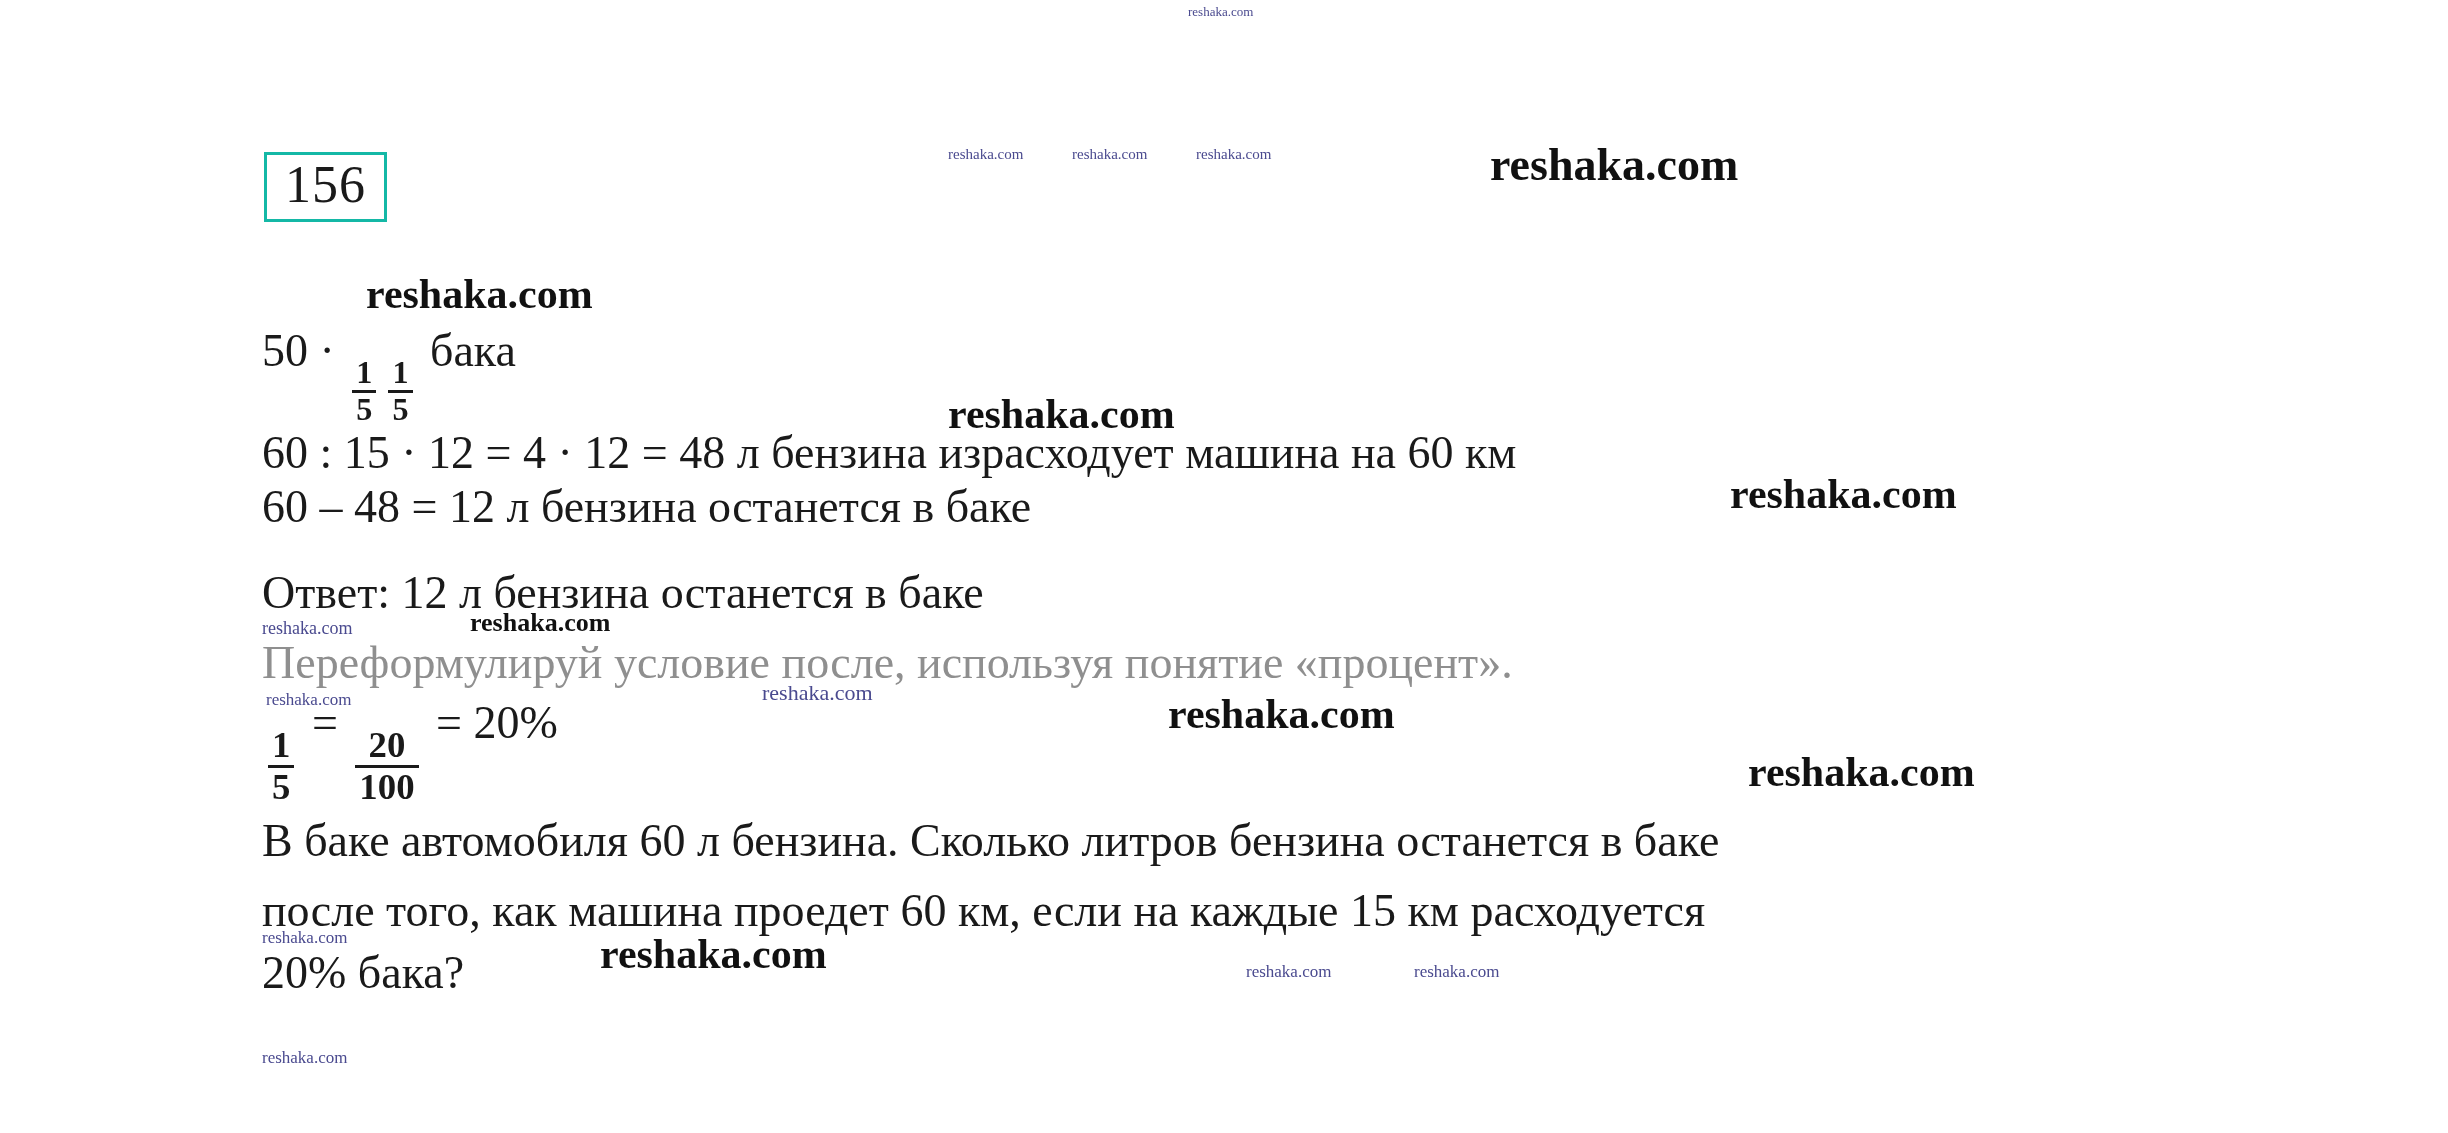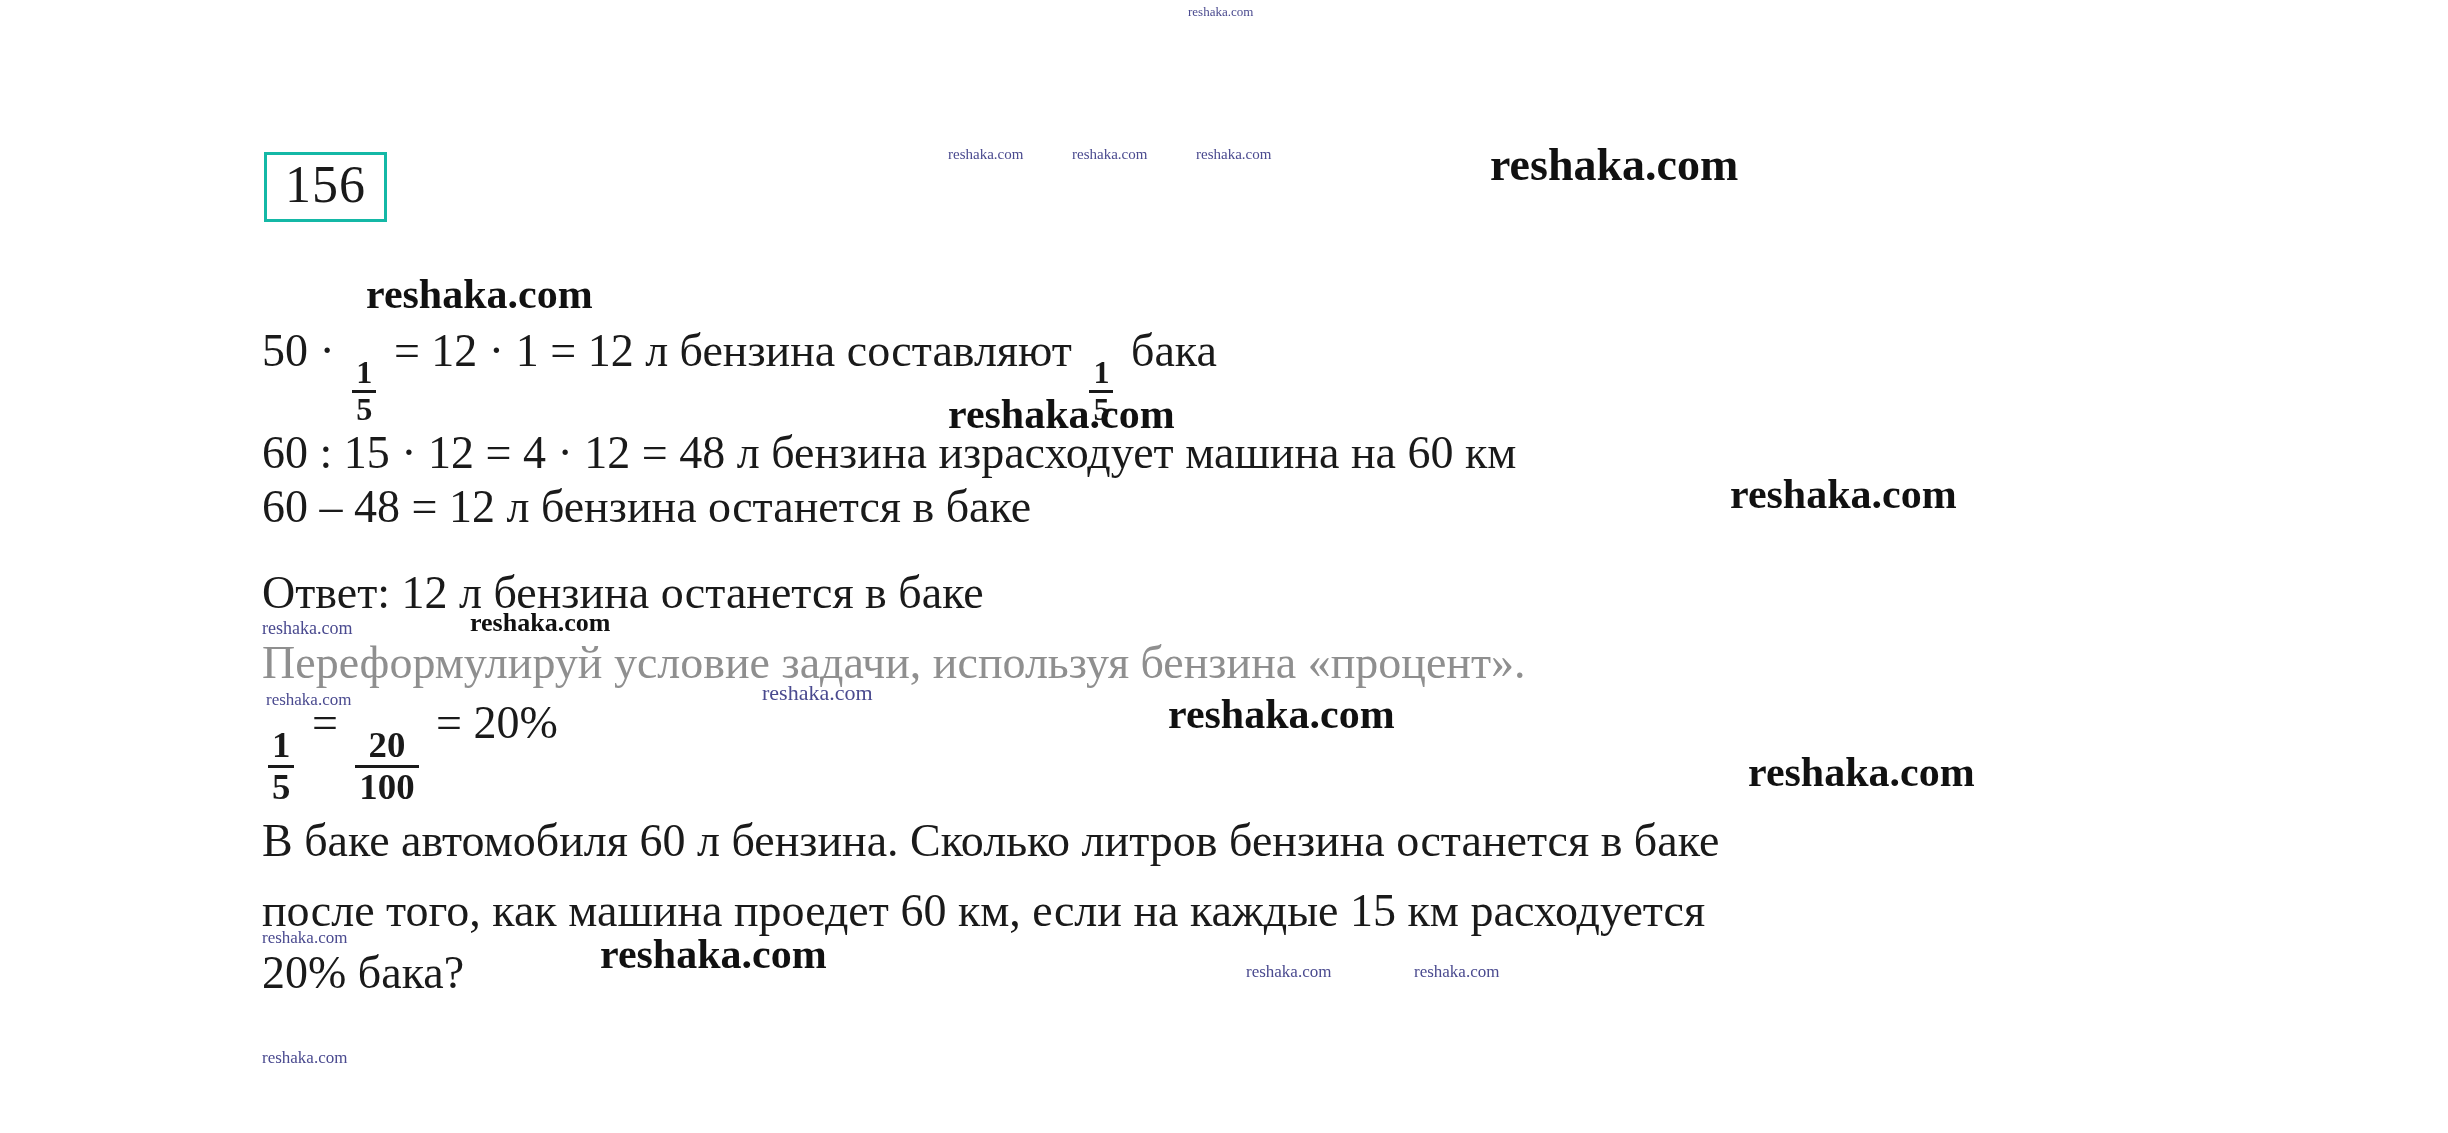"= 12 · 1 =" span { html: <span> = 12 · 1 = 12 л бензина составляют </span> -> none }
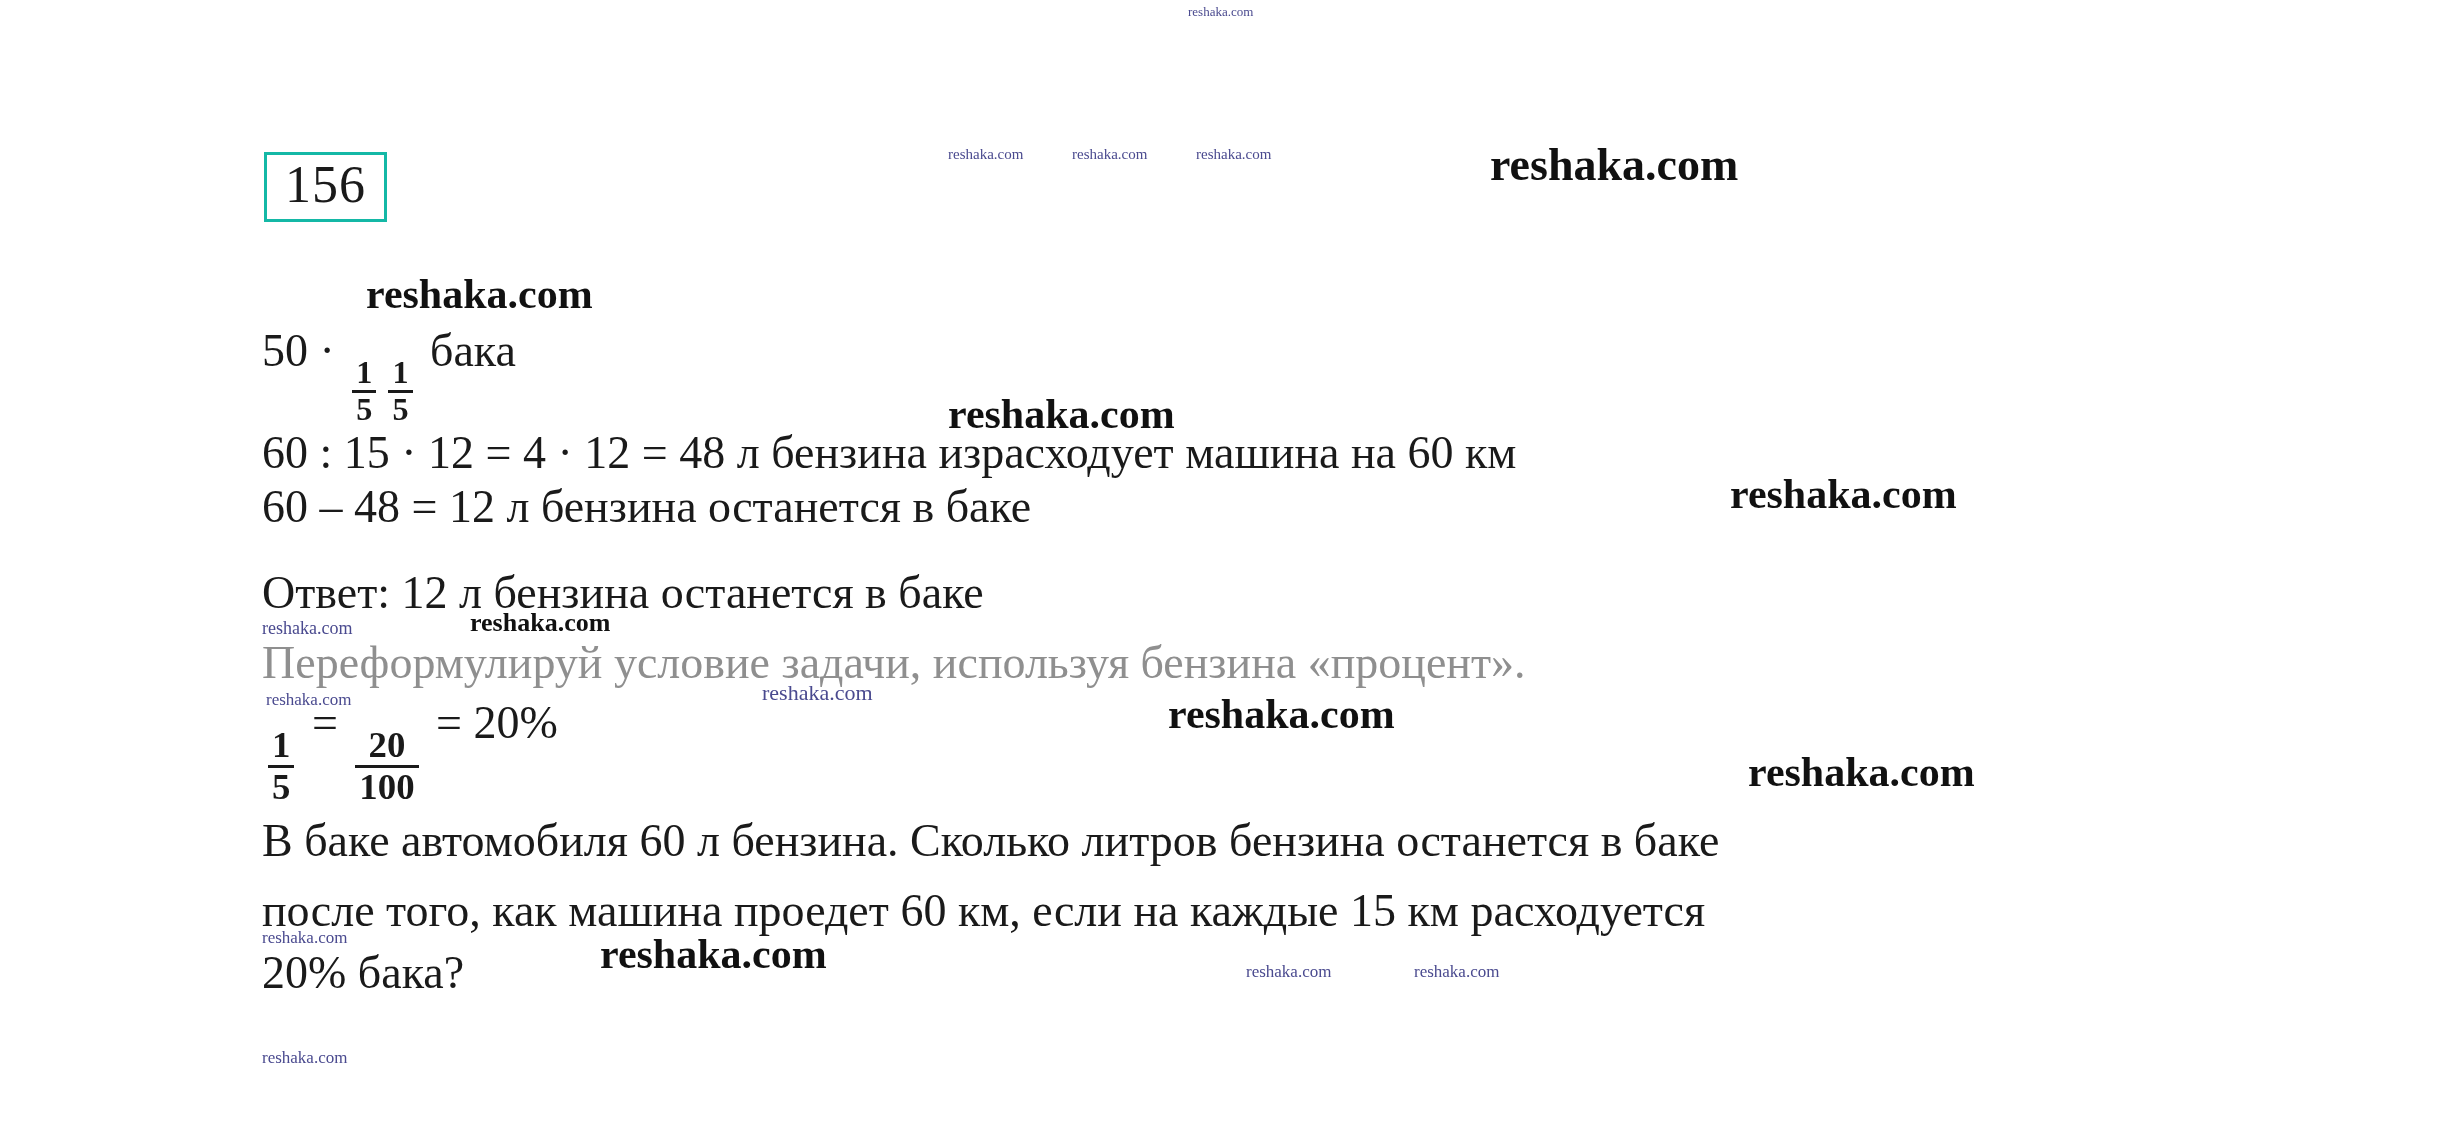"Переформулируй условие задачи, используя" div.line { text: задачи, используя бензина -> после, используя понятие }
